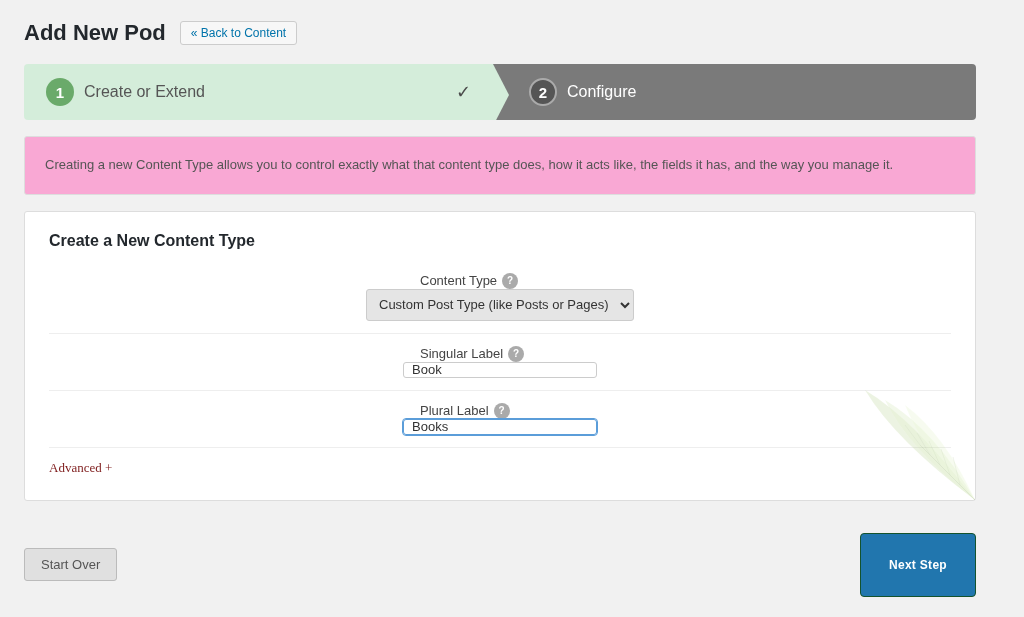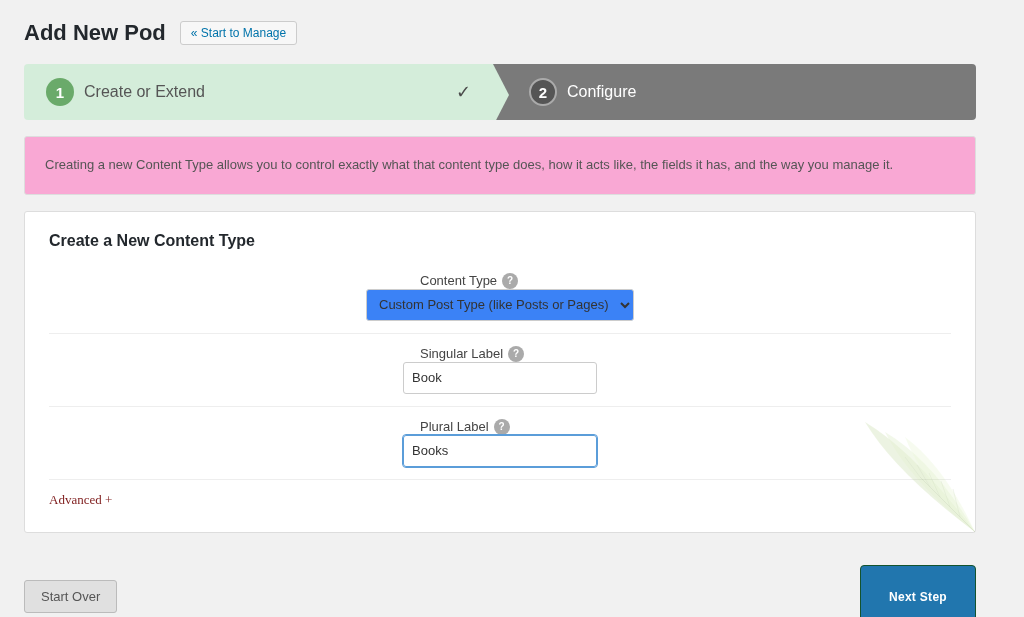"« Start to Manage" a.back-button { text: Start to Manage -> Back to Content }
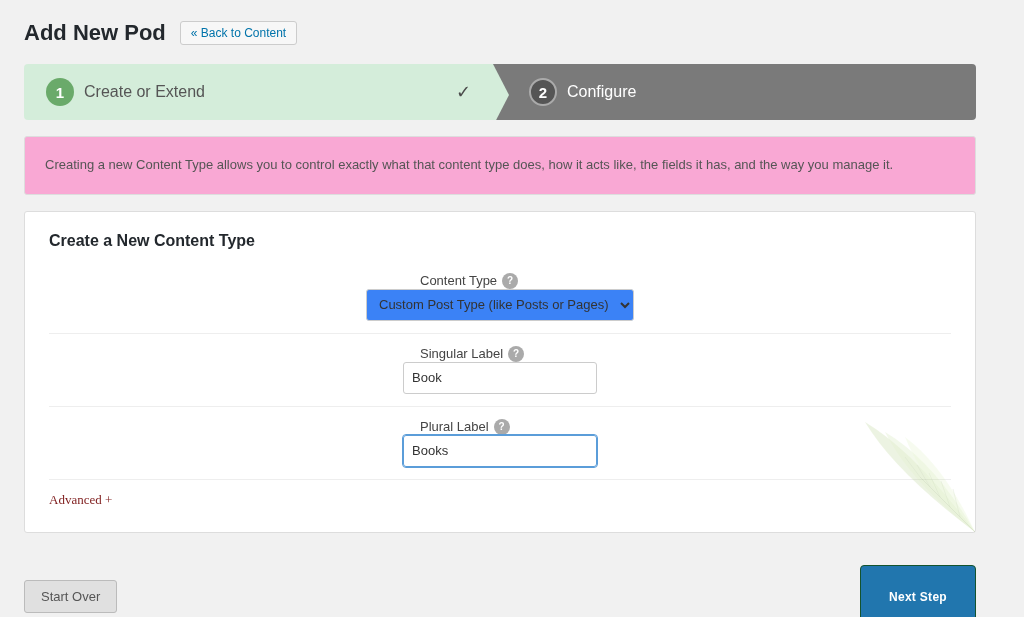"Custom Post Type (like Posts" select.field-input { background: #3b82f6 -> #e5e5e5 }
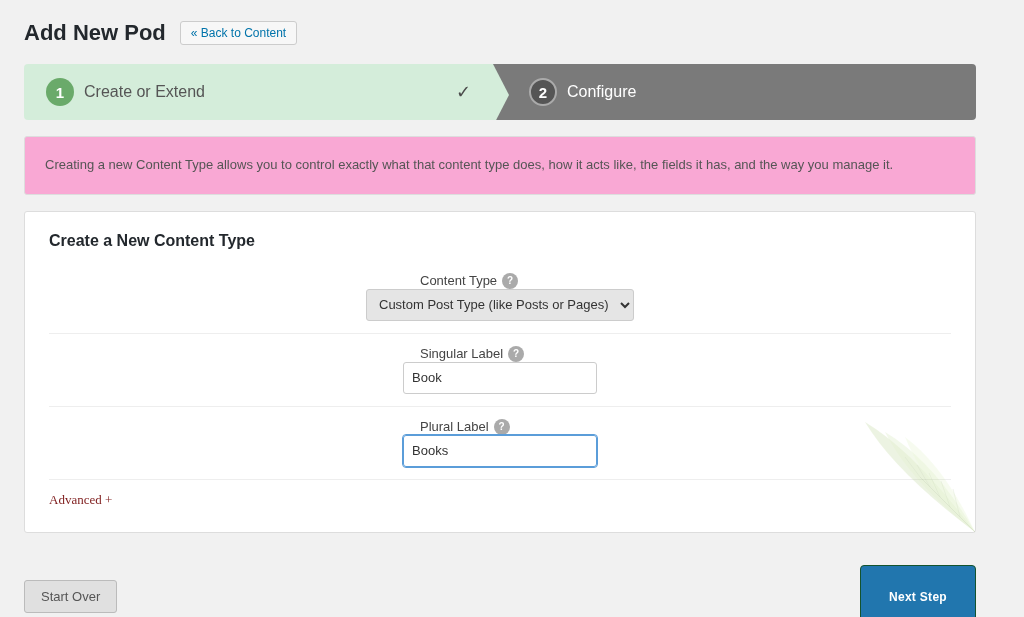"Book" input.field-input { height: 32px -> 16px }
